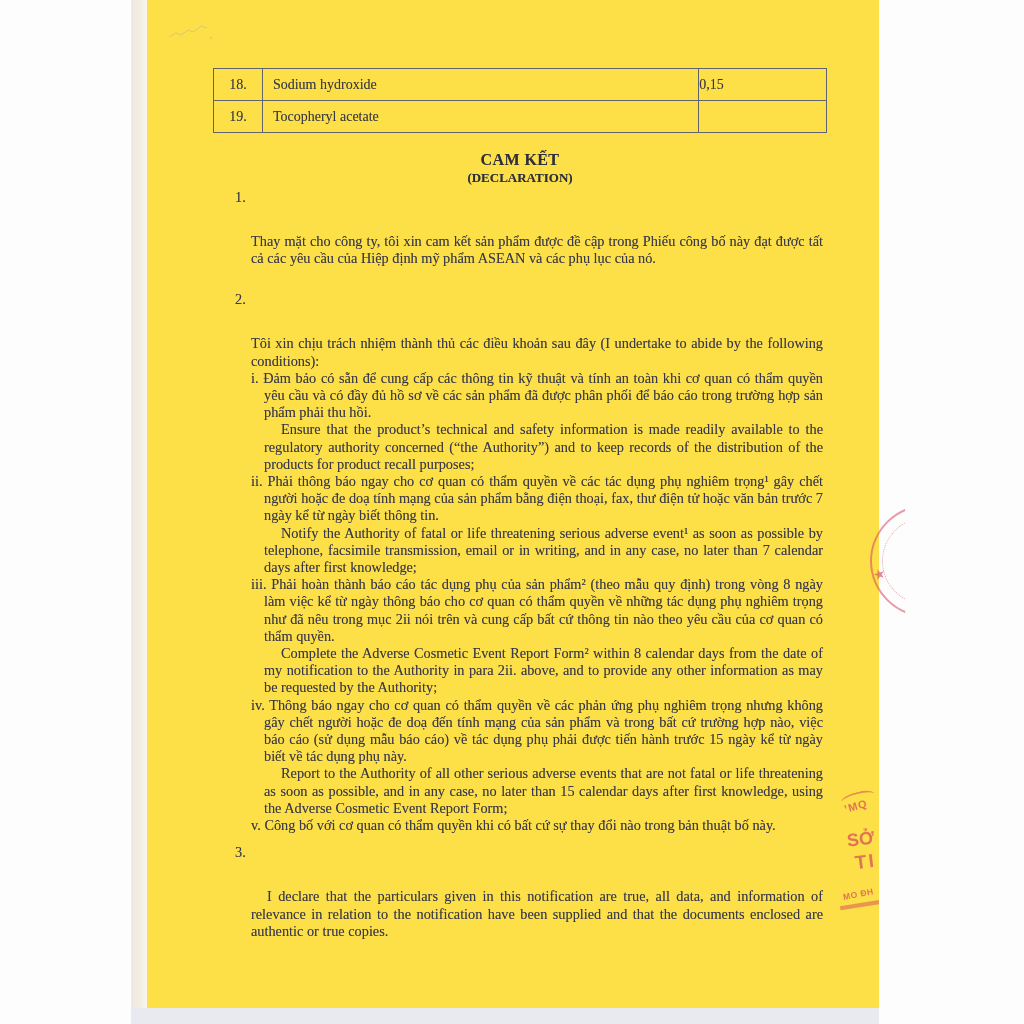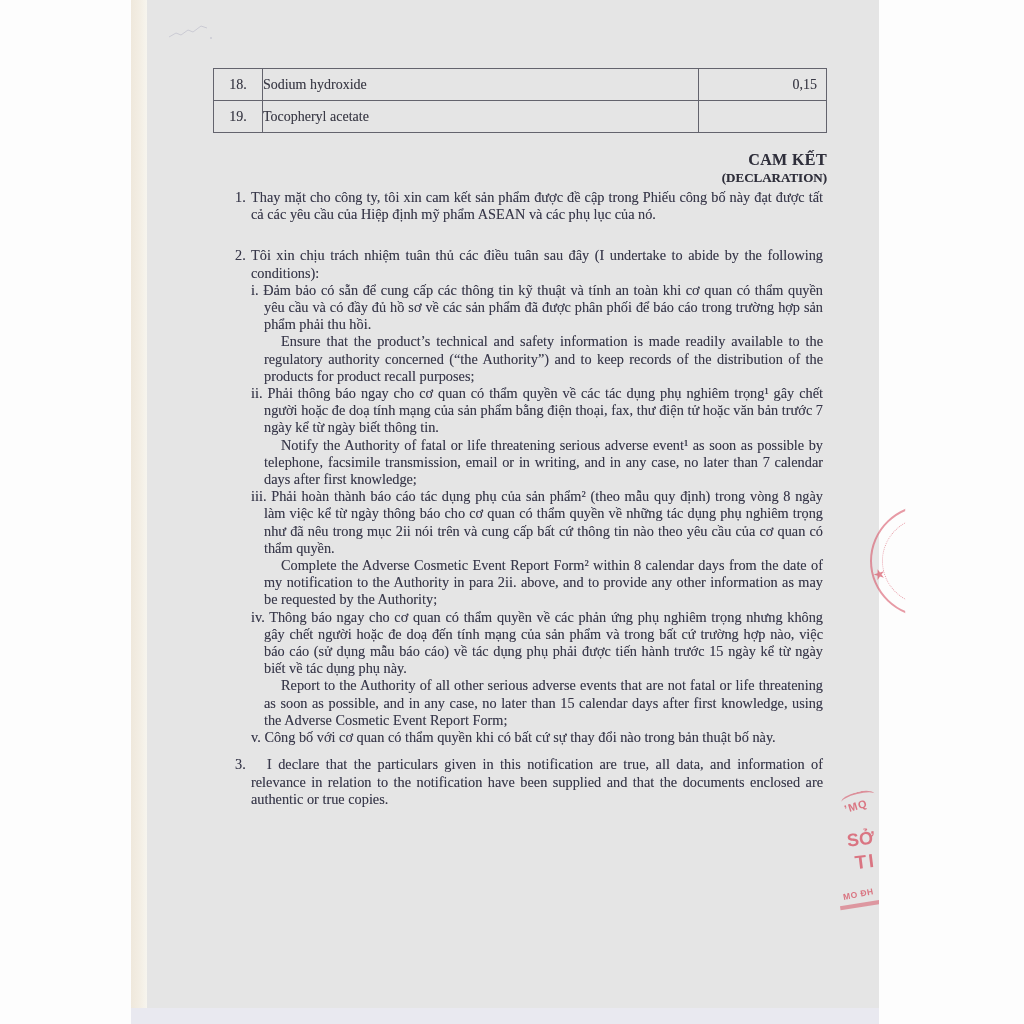"18." .page { background: #e5e5e5 -> #fde047 }
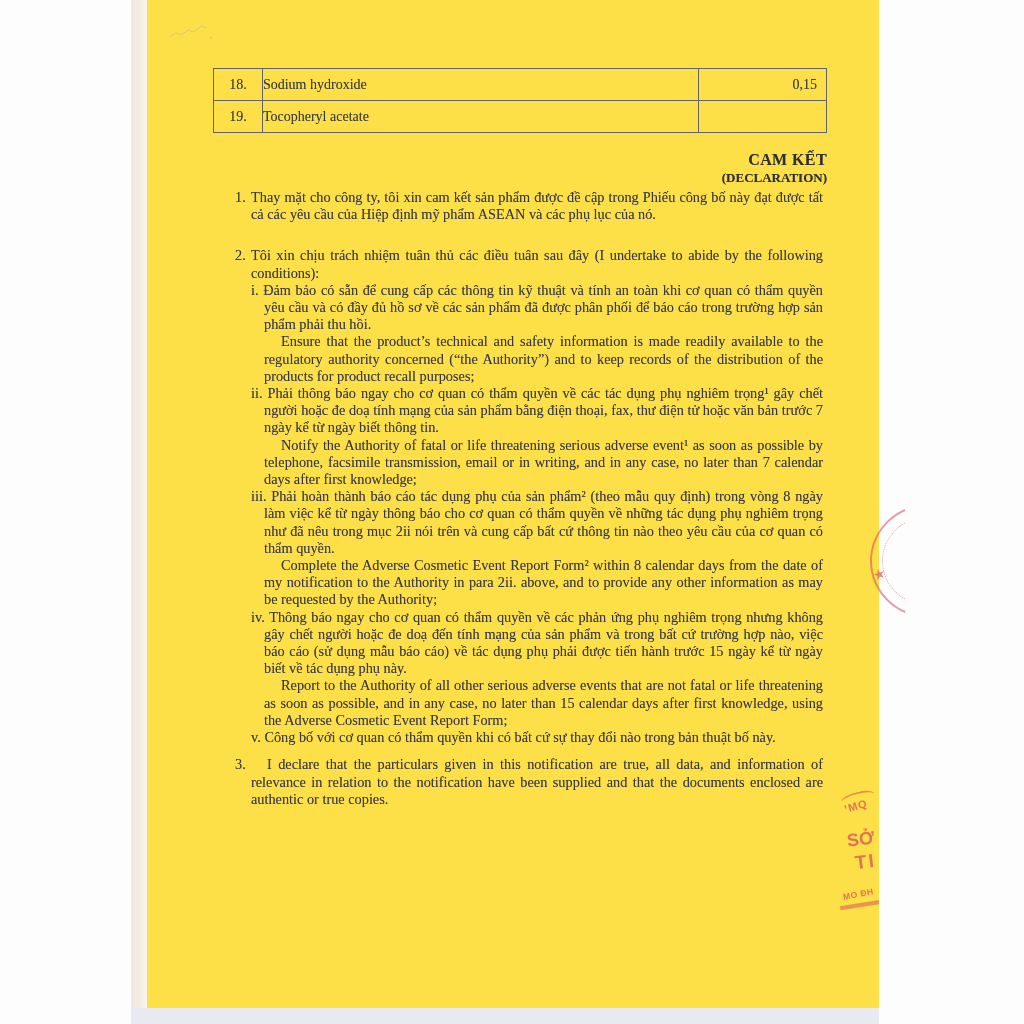"Sodium hydroxide" .col-name { padding-left: none -> 10px }
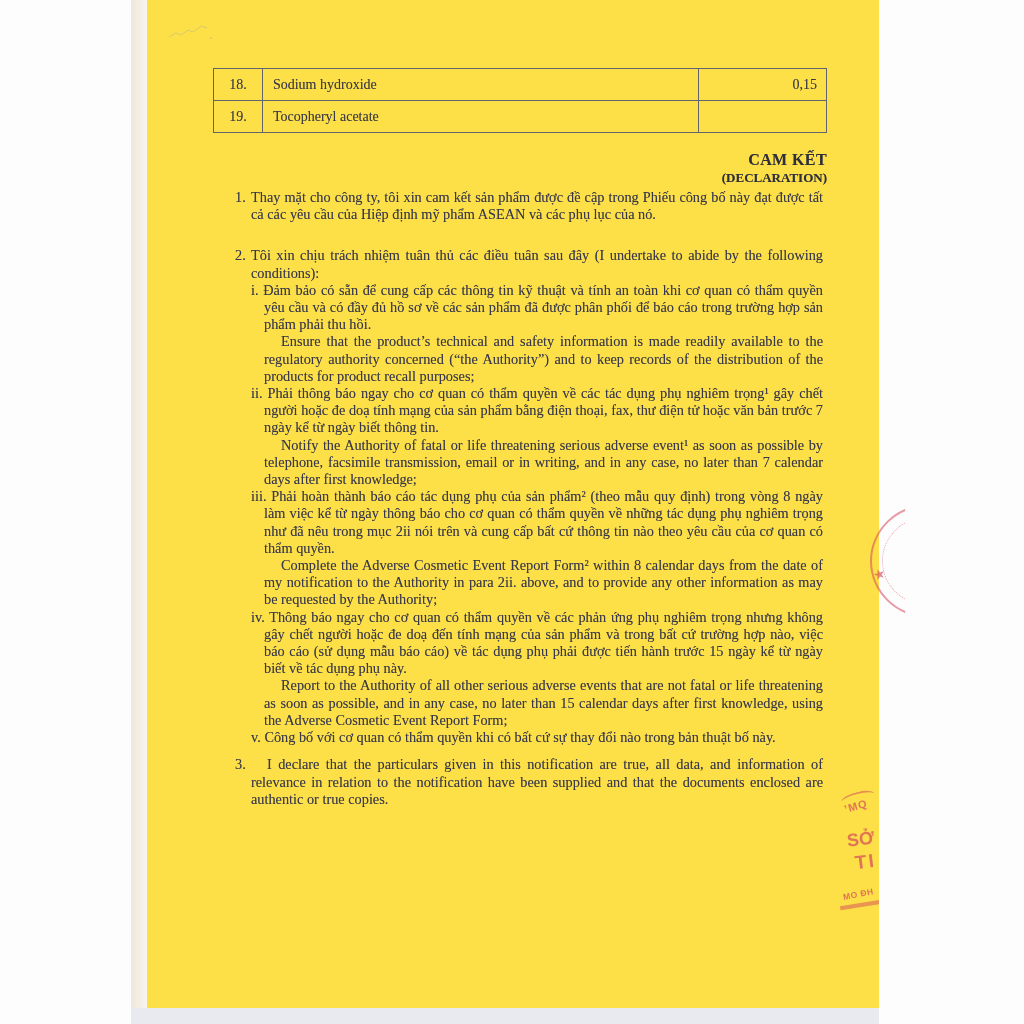"0,15" .col-val { text-align: right -> none }
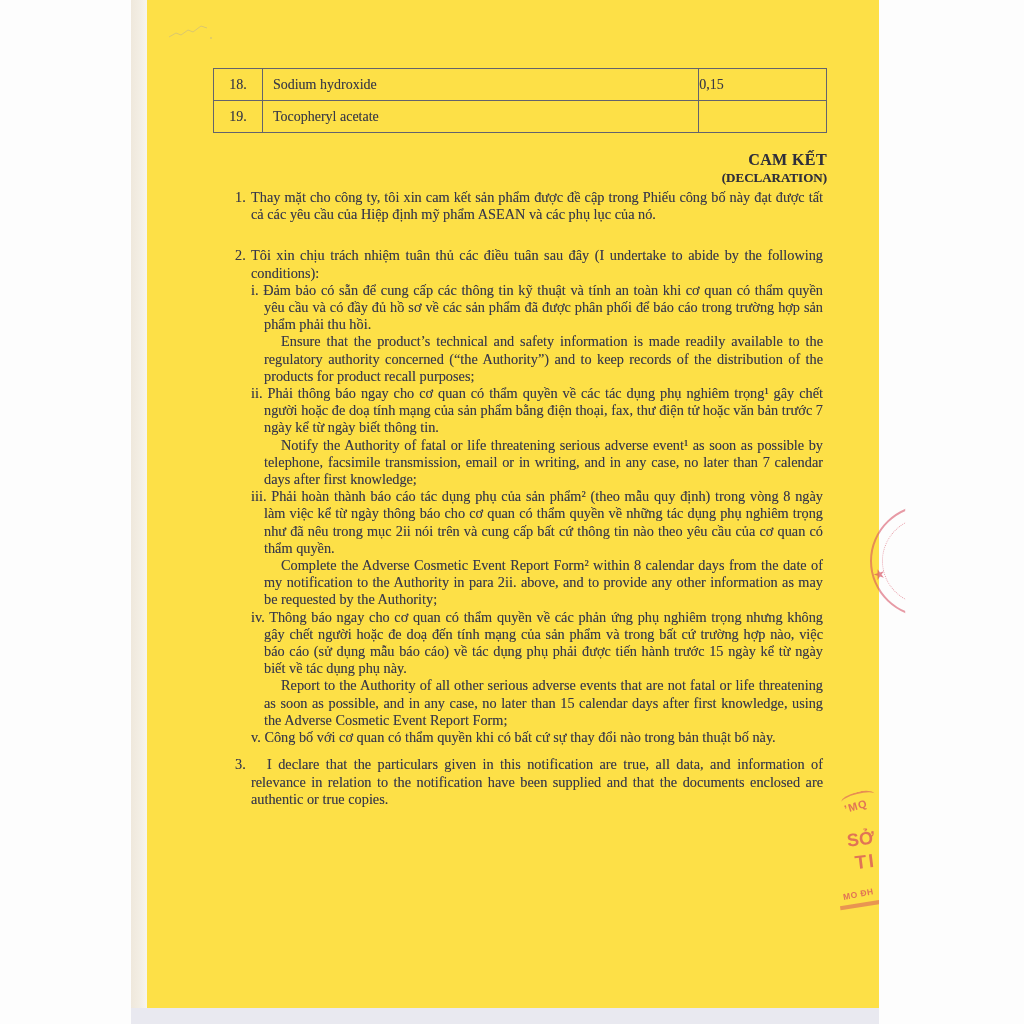"CAM KẾT" .heading { text-align: right -> center }
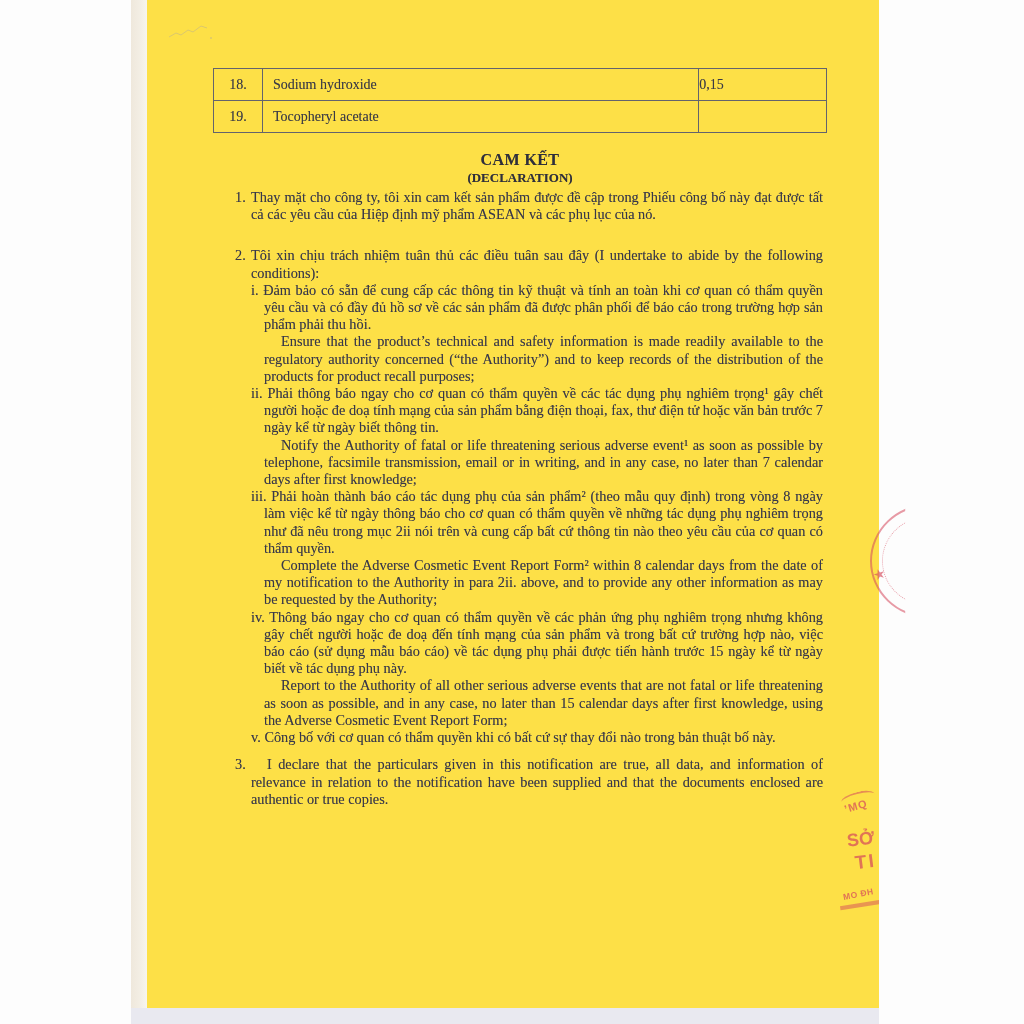"Thay mặt cho công ty," .ibody { margin-top: none -> 44px }
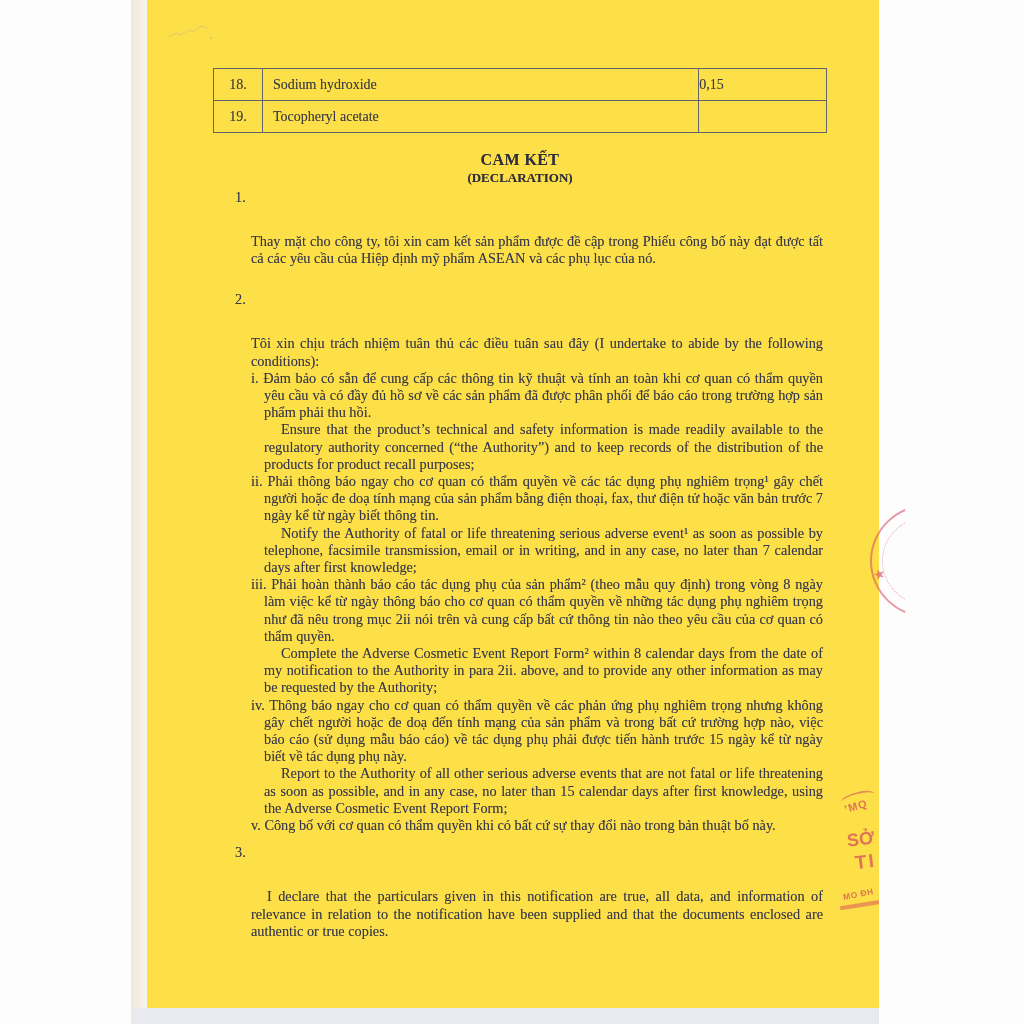"Tôi xin chịu trách nhiệm" p.intro { text: tuân thủ các điều tuân -> thành thủ các điều khoản }
